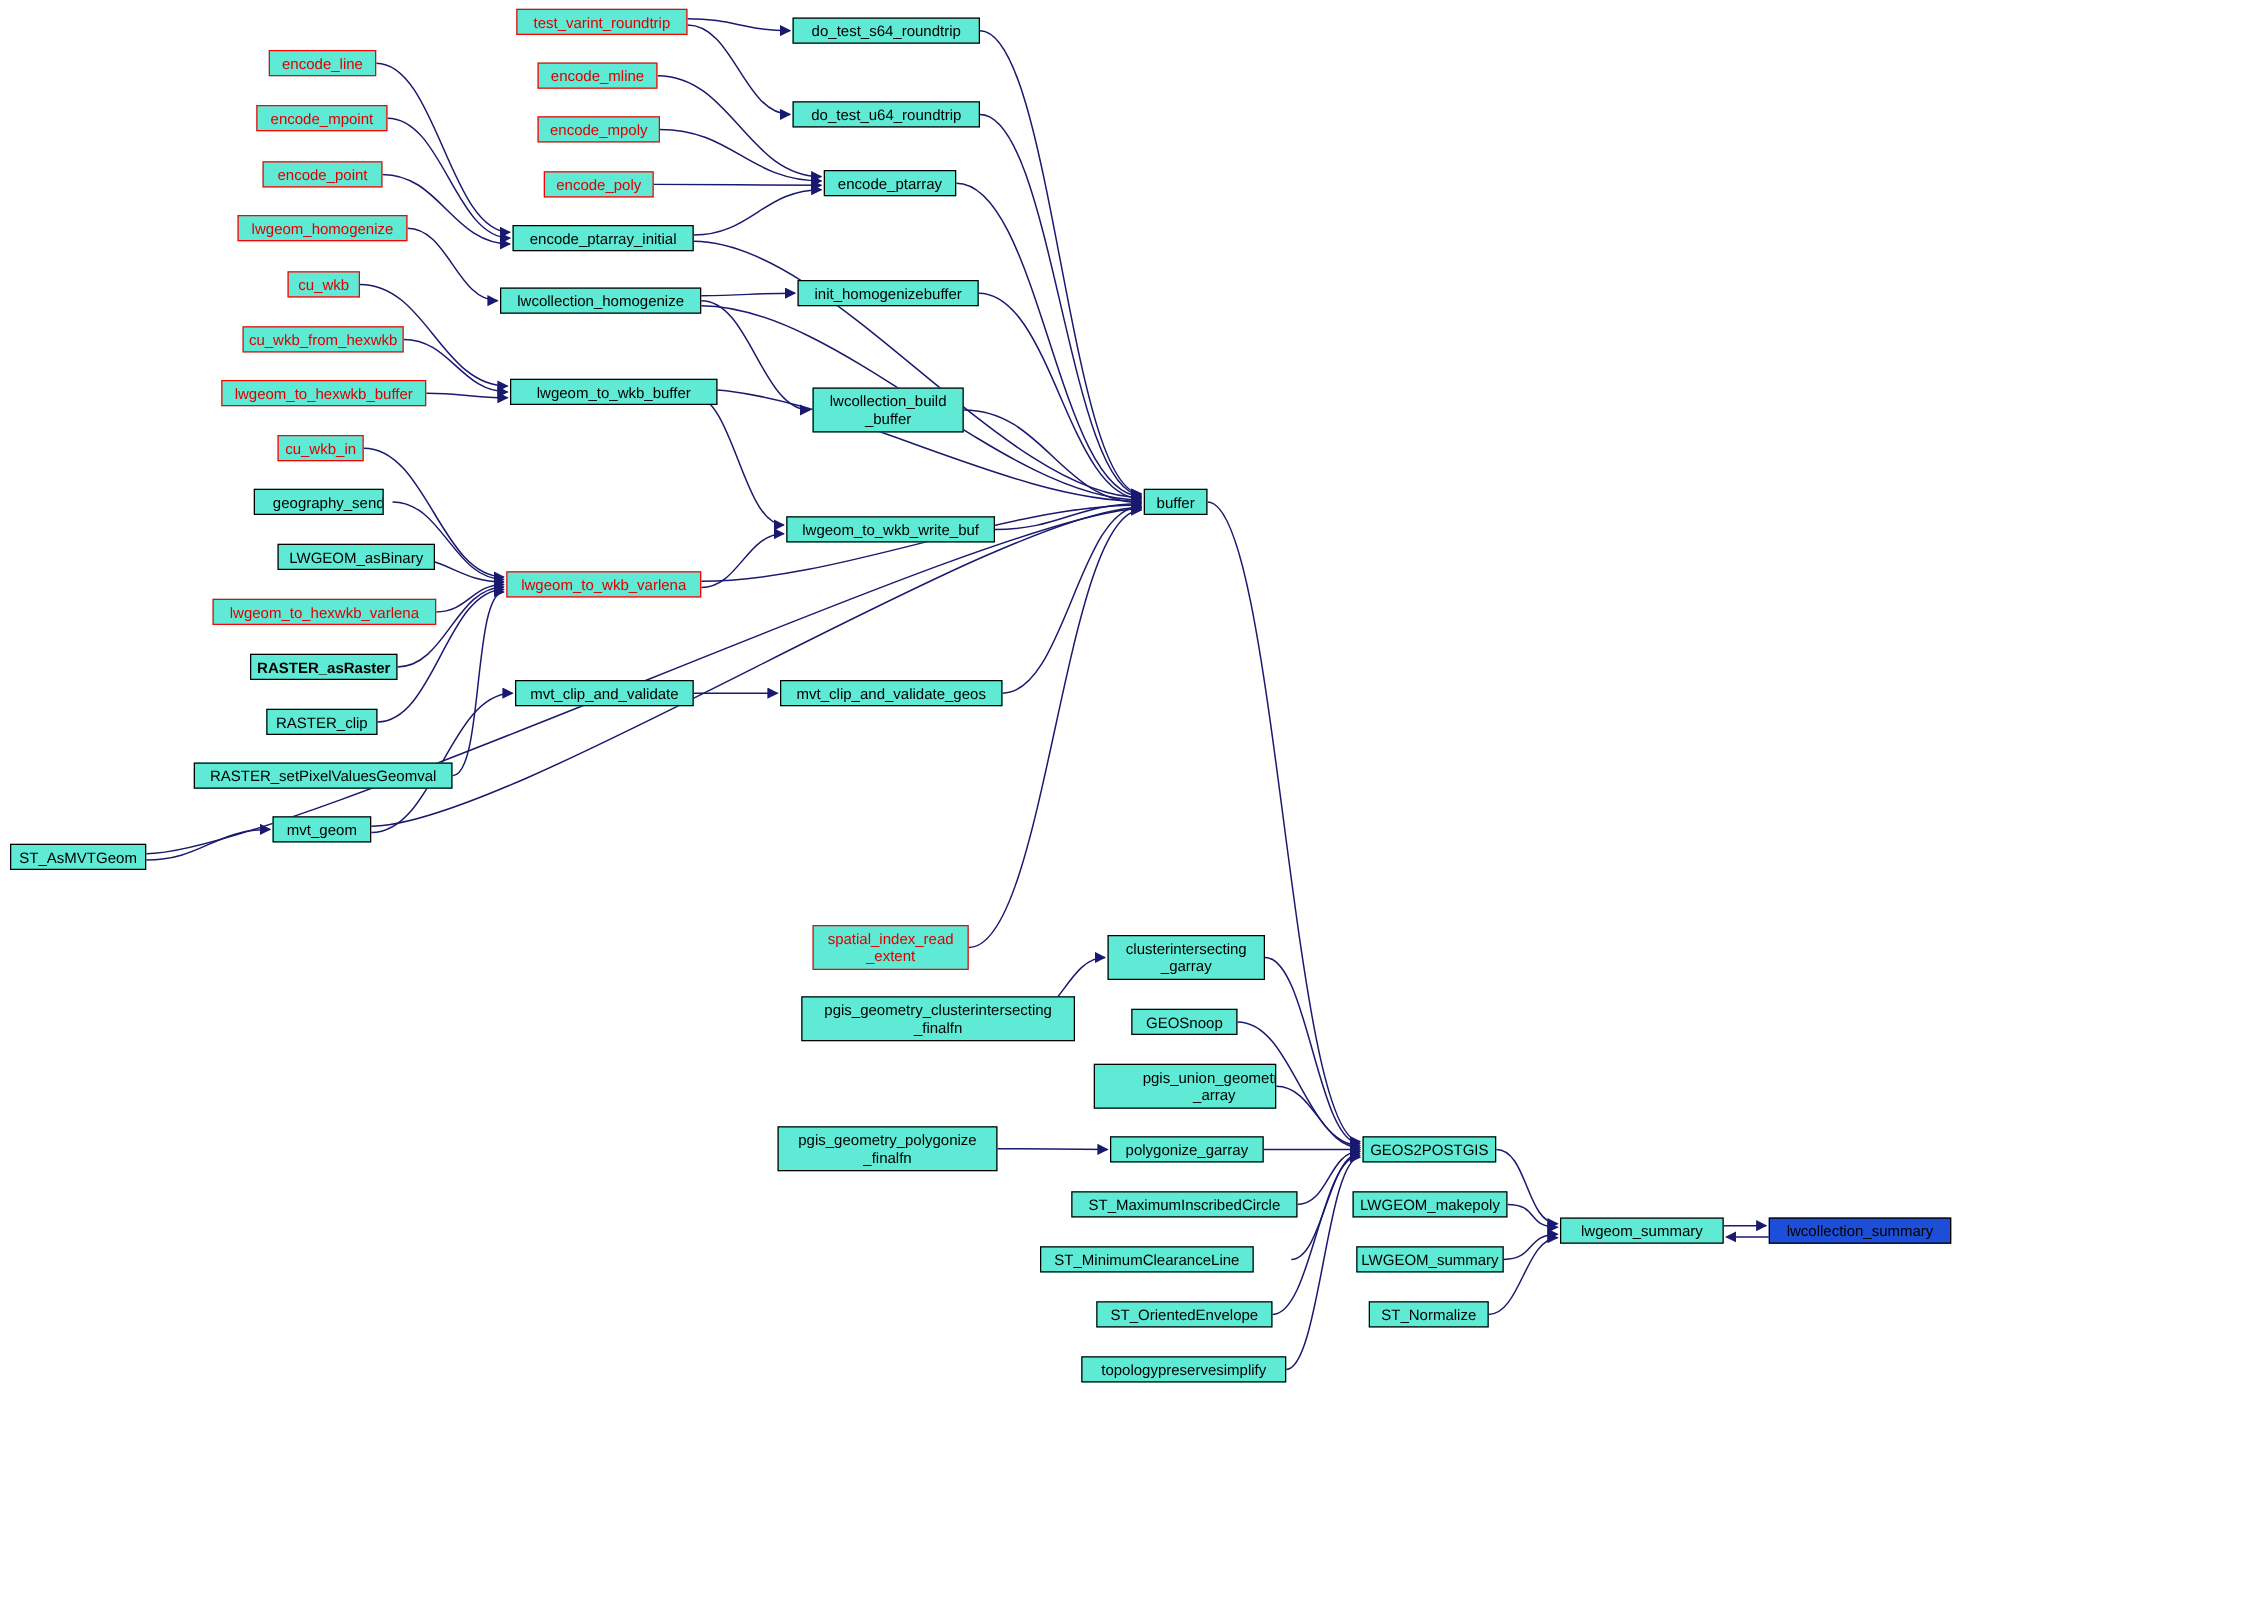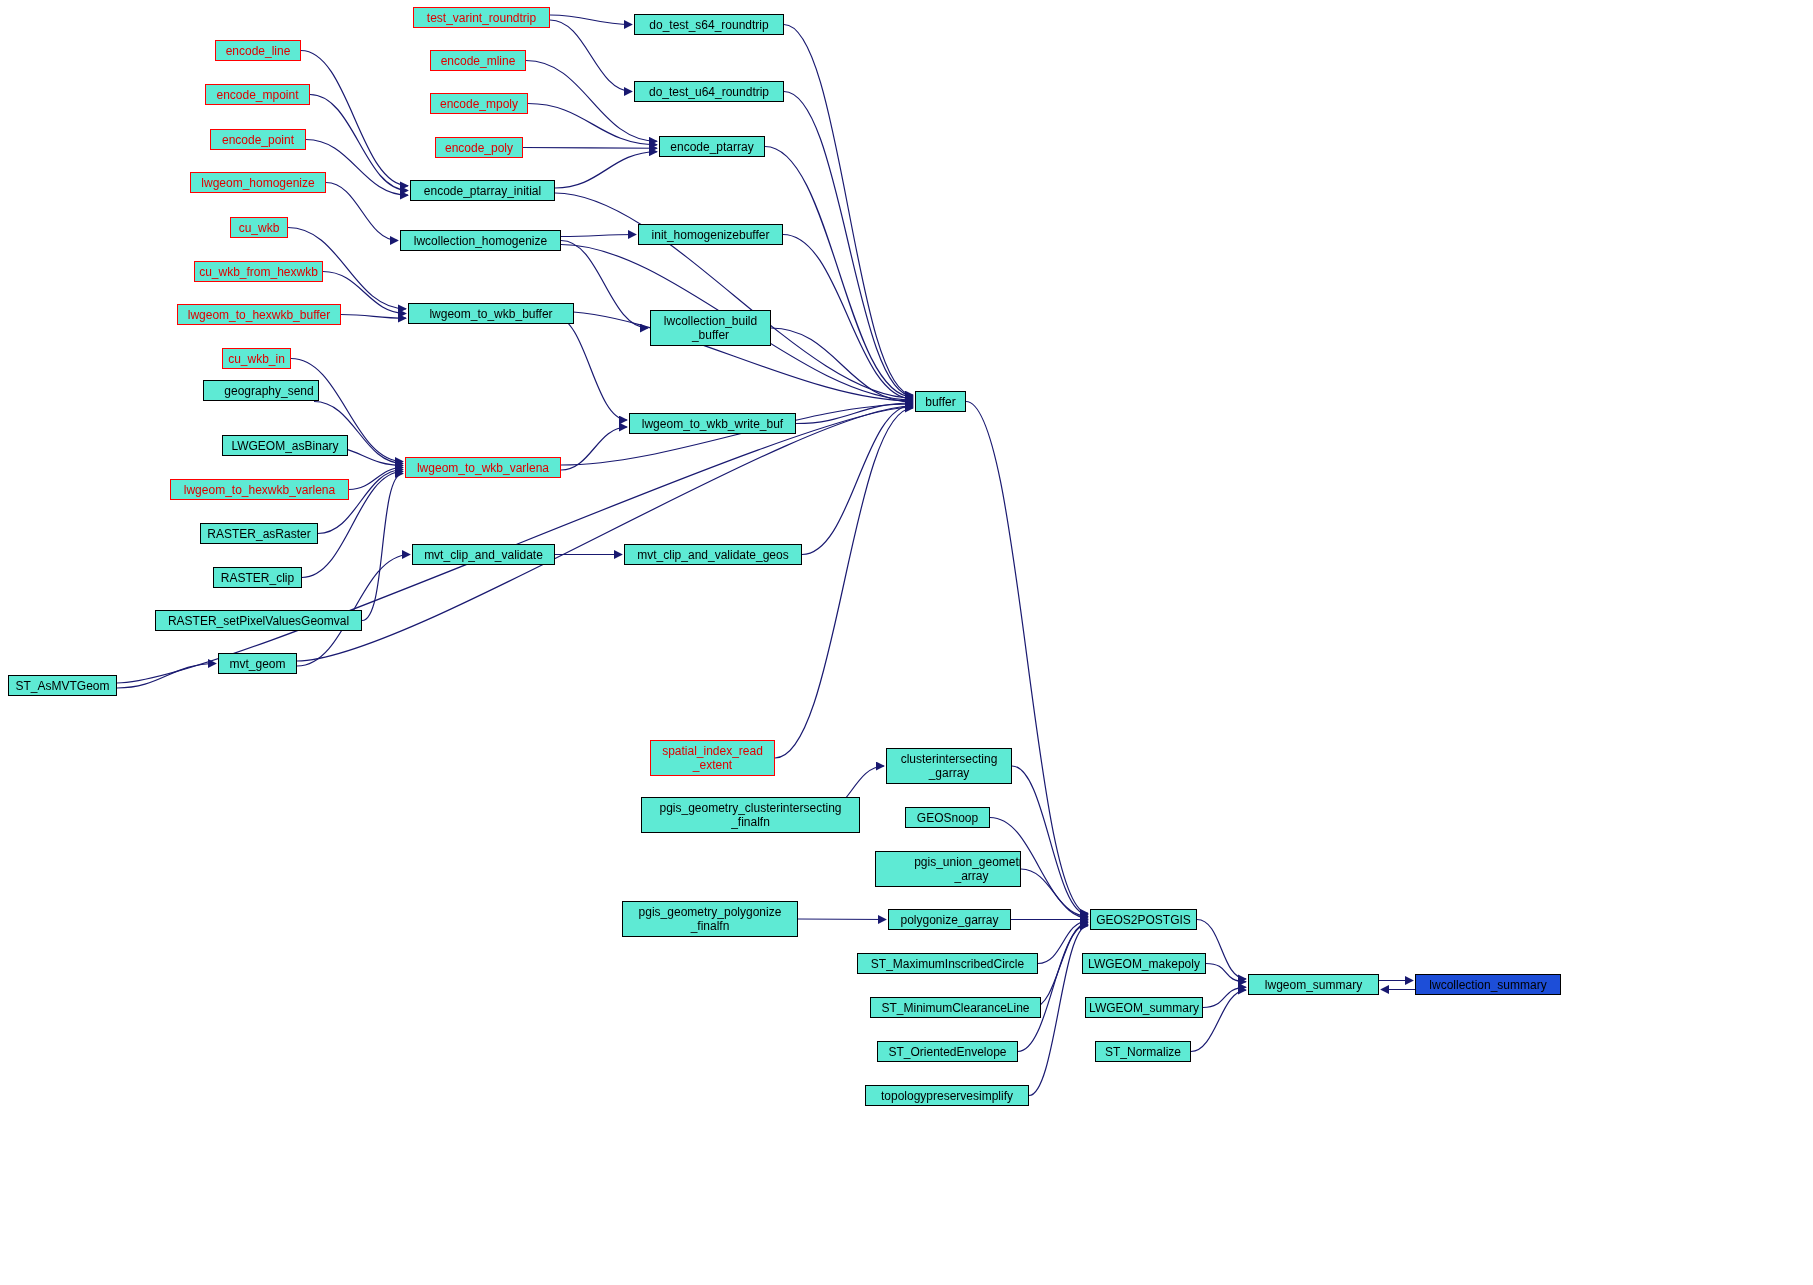"geography_send" div.node { top: 380px -> 391px; width: 116px -> 104px }
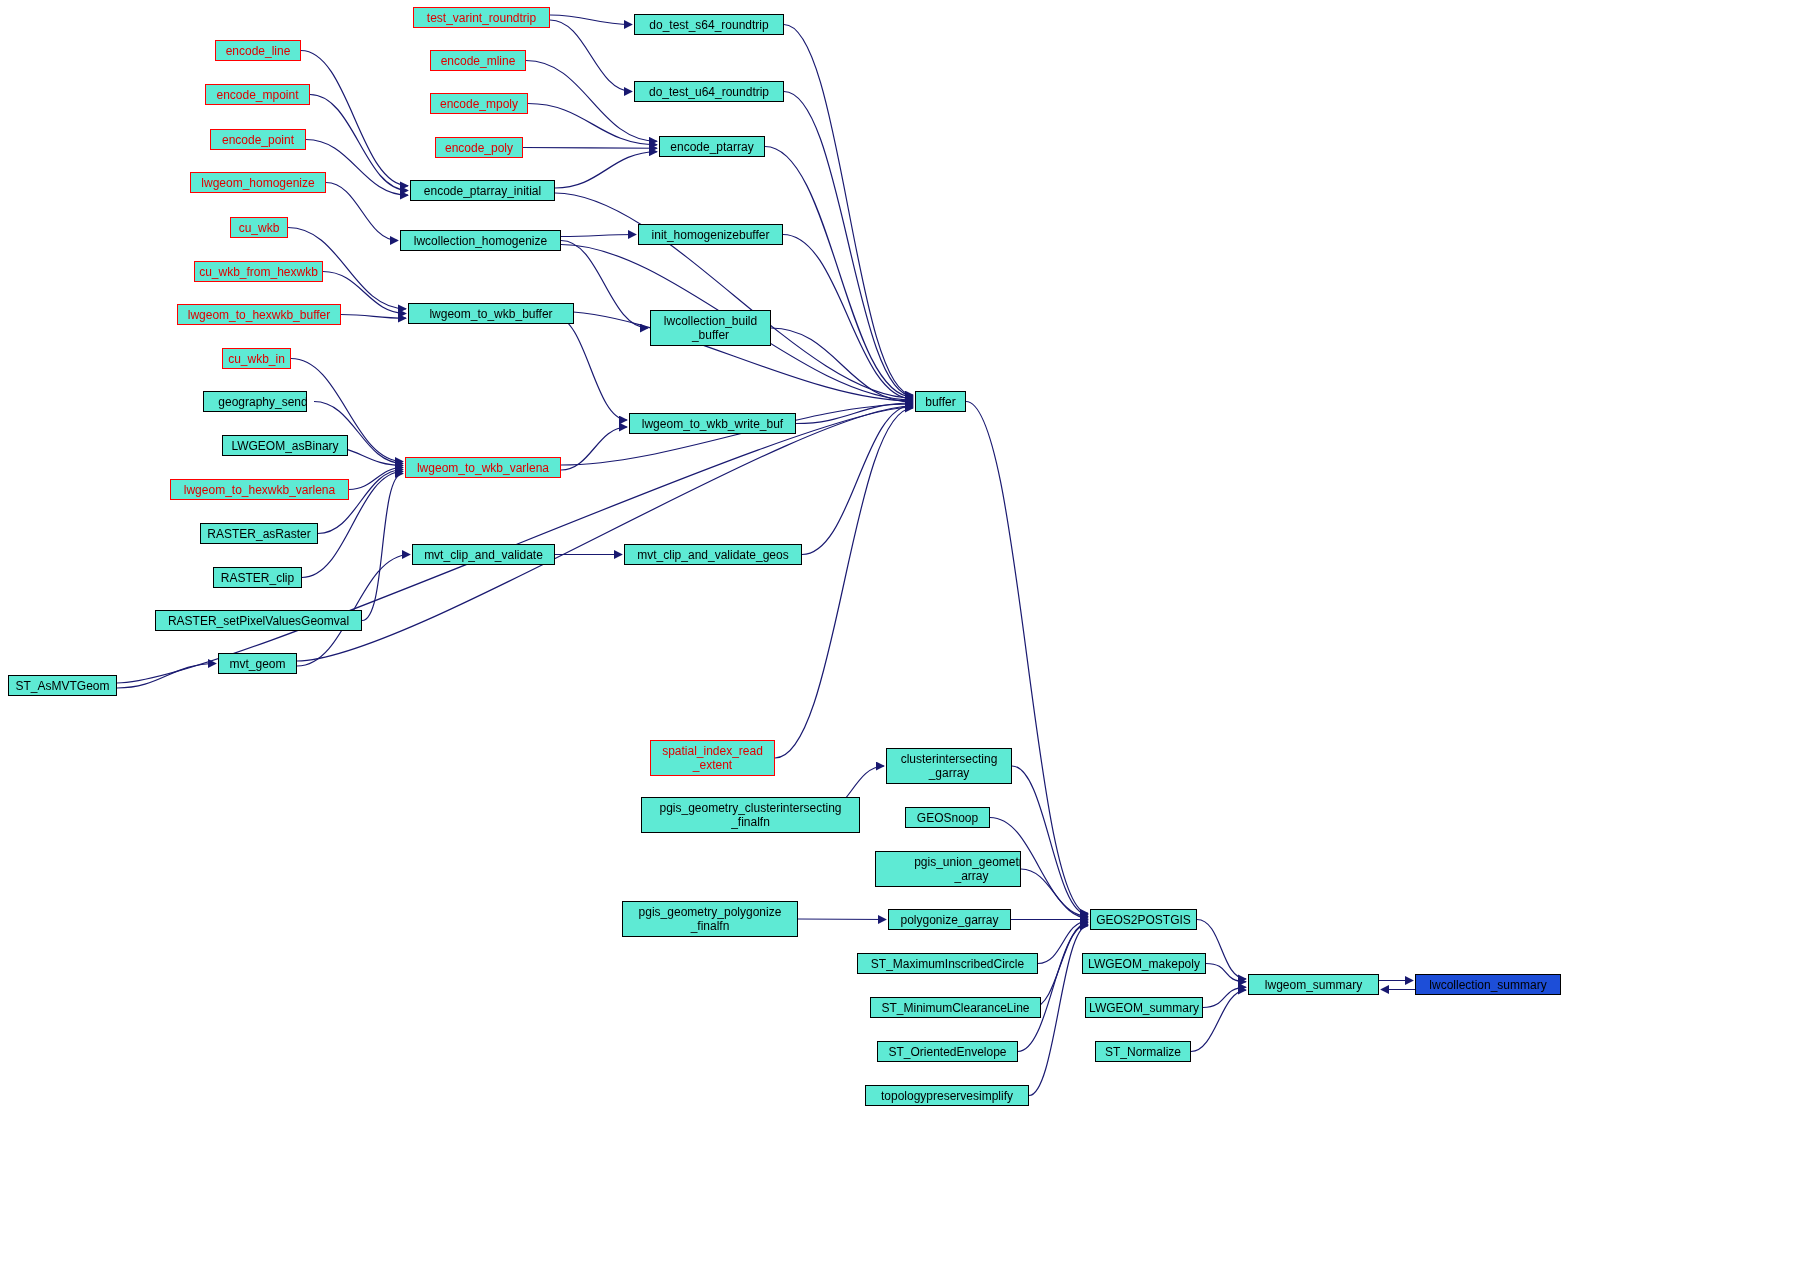"RASTER_asRaster" div.node { font-weight: none -> bold }
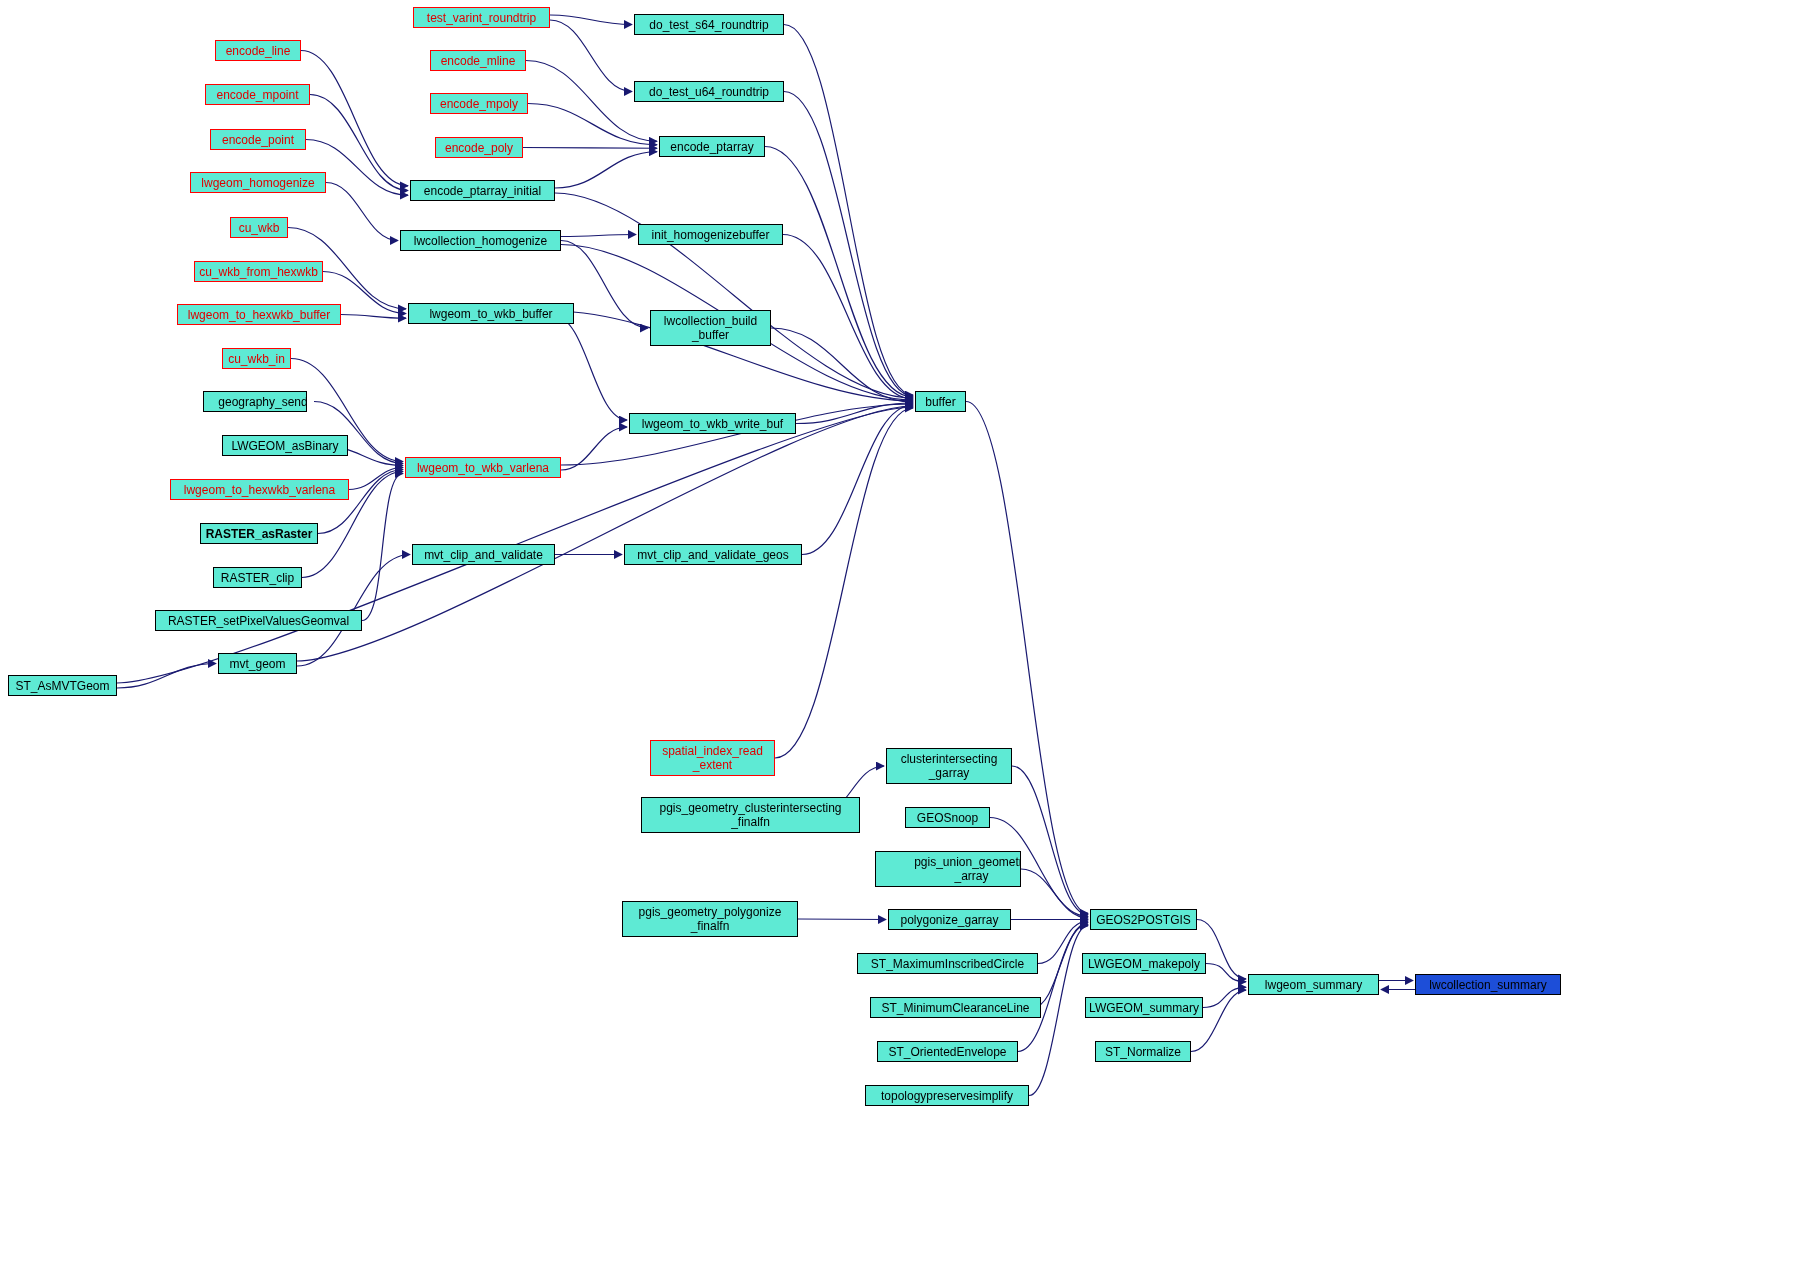"ST_MinimumClearanceLine" div.node { left: 870px -> 832px }
